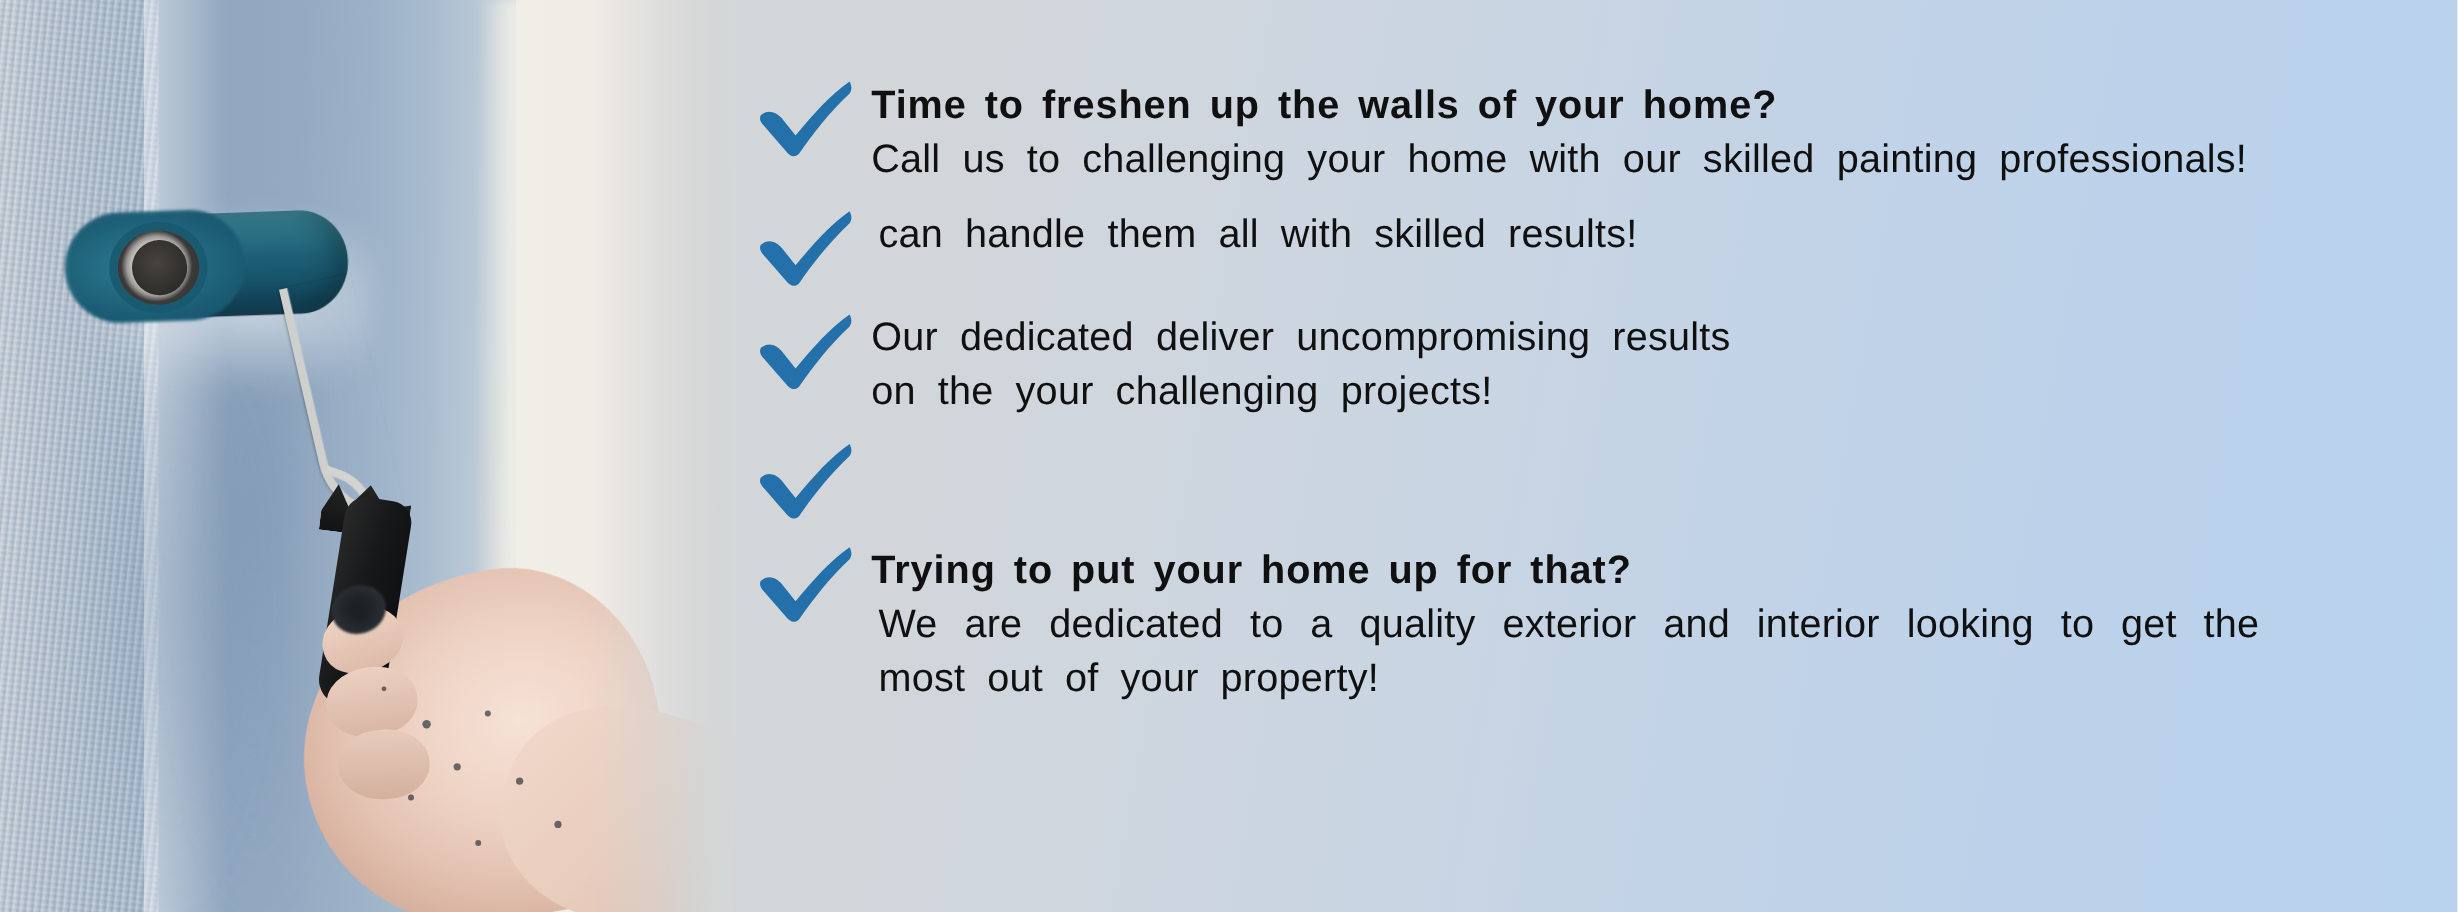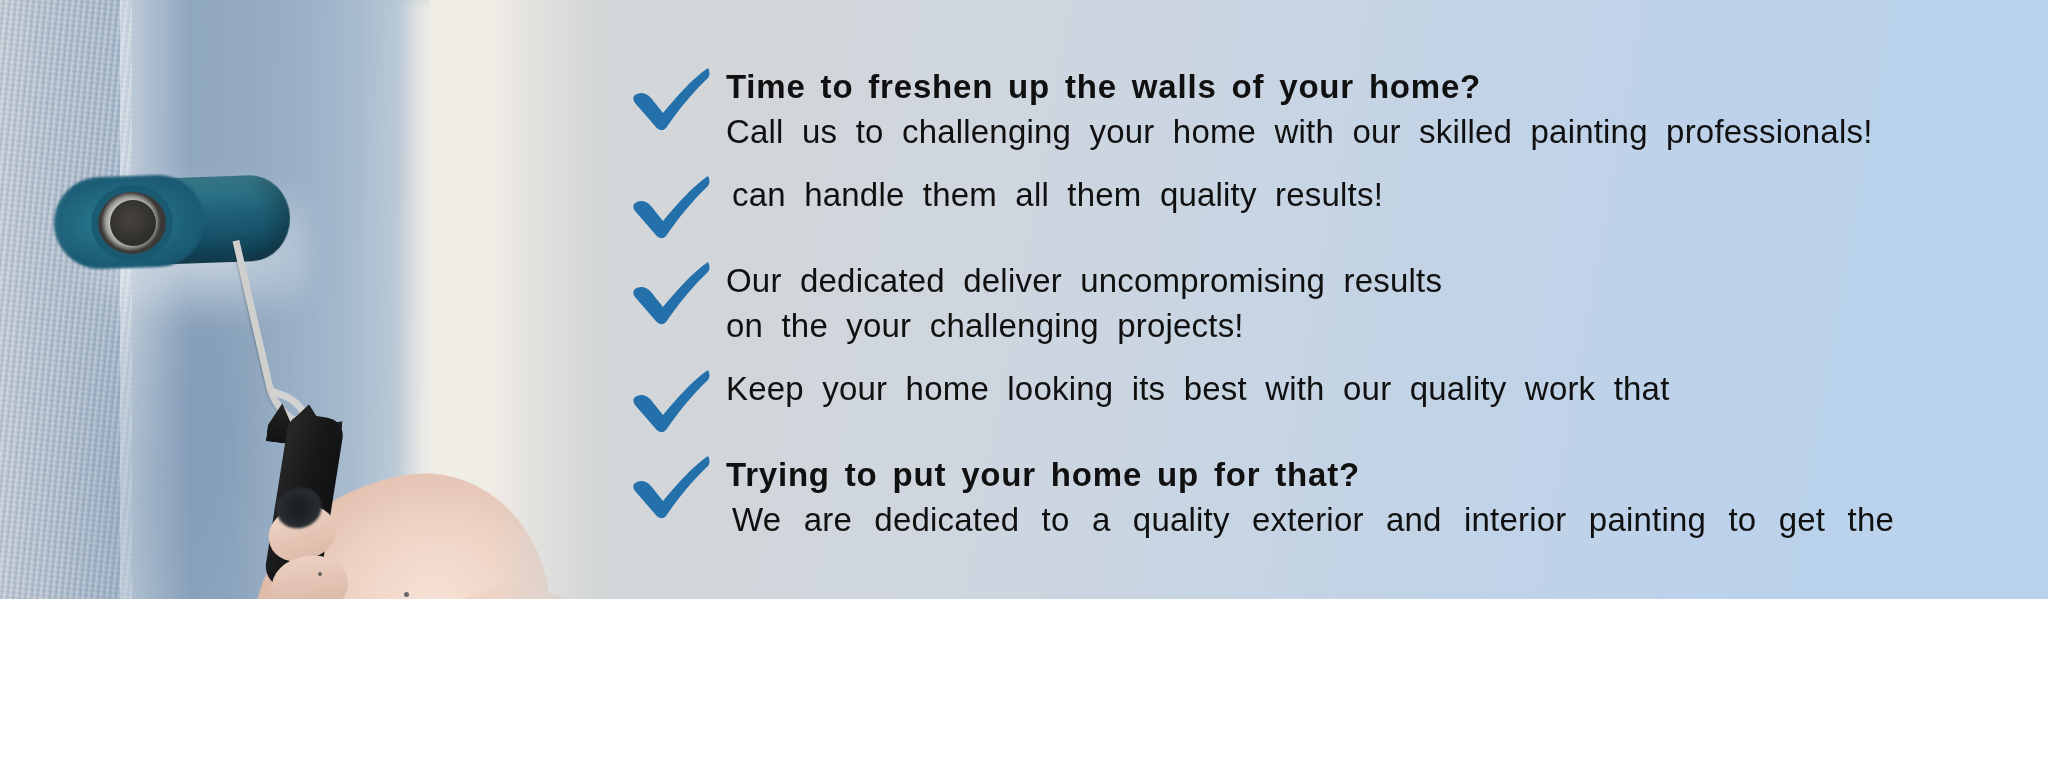"Time to freshen up the" #banner { height: 599px -> 760px }
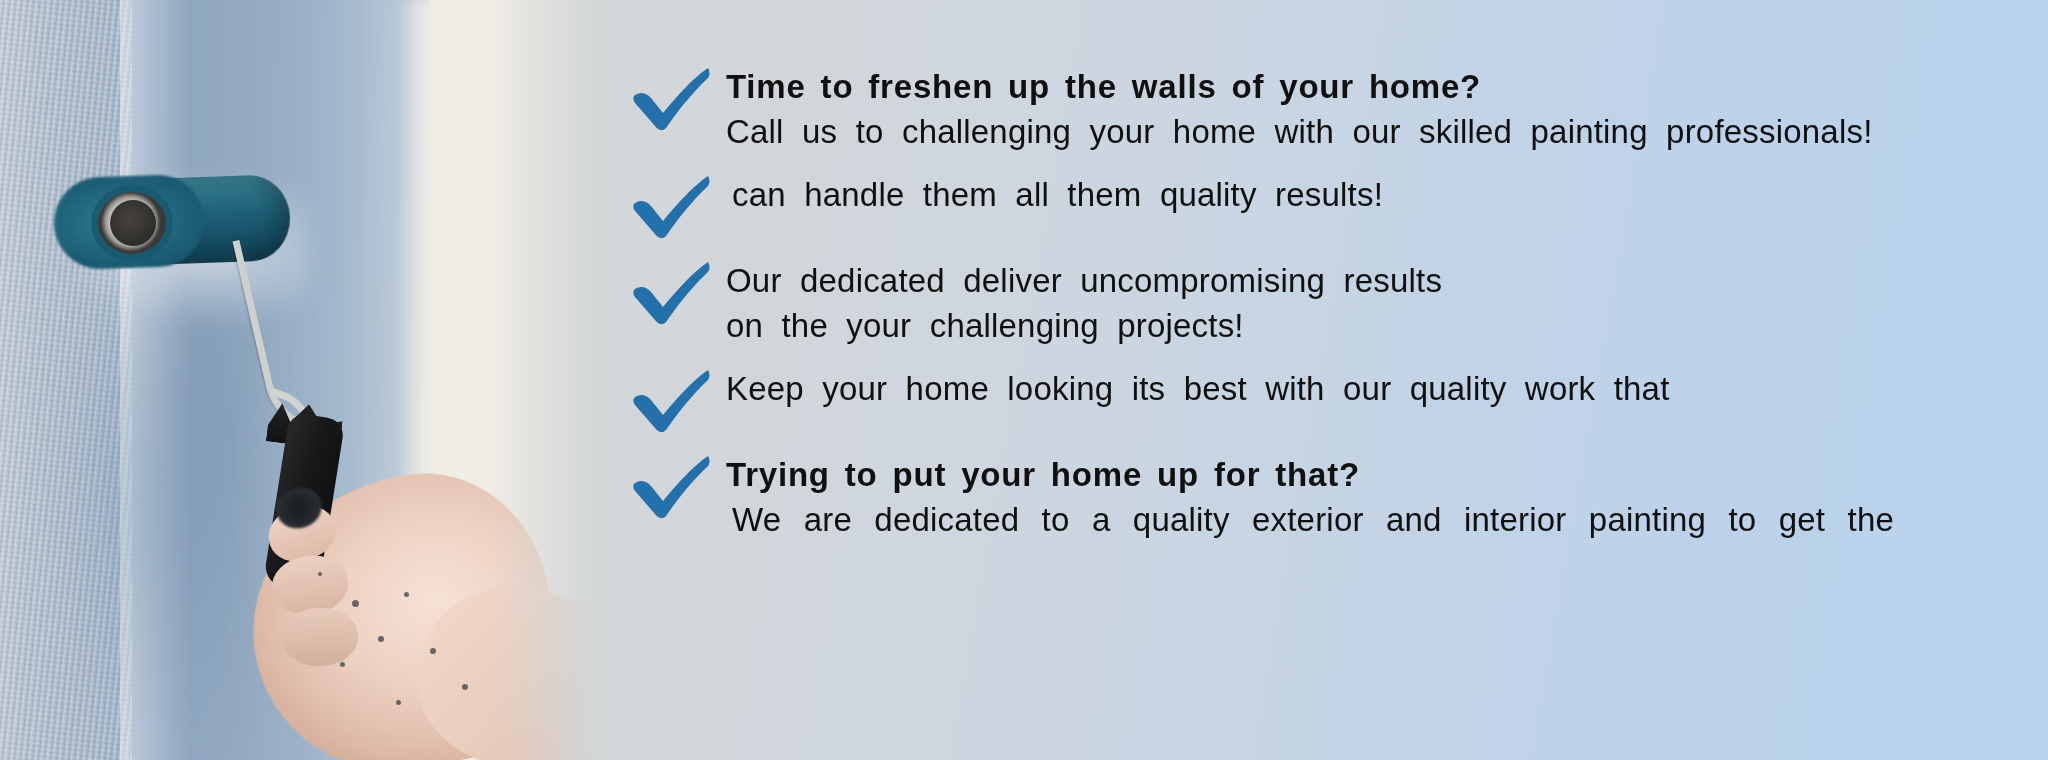"can handle them all them" div.line { text: them quality -> with skilled }
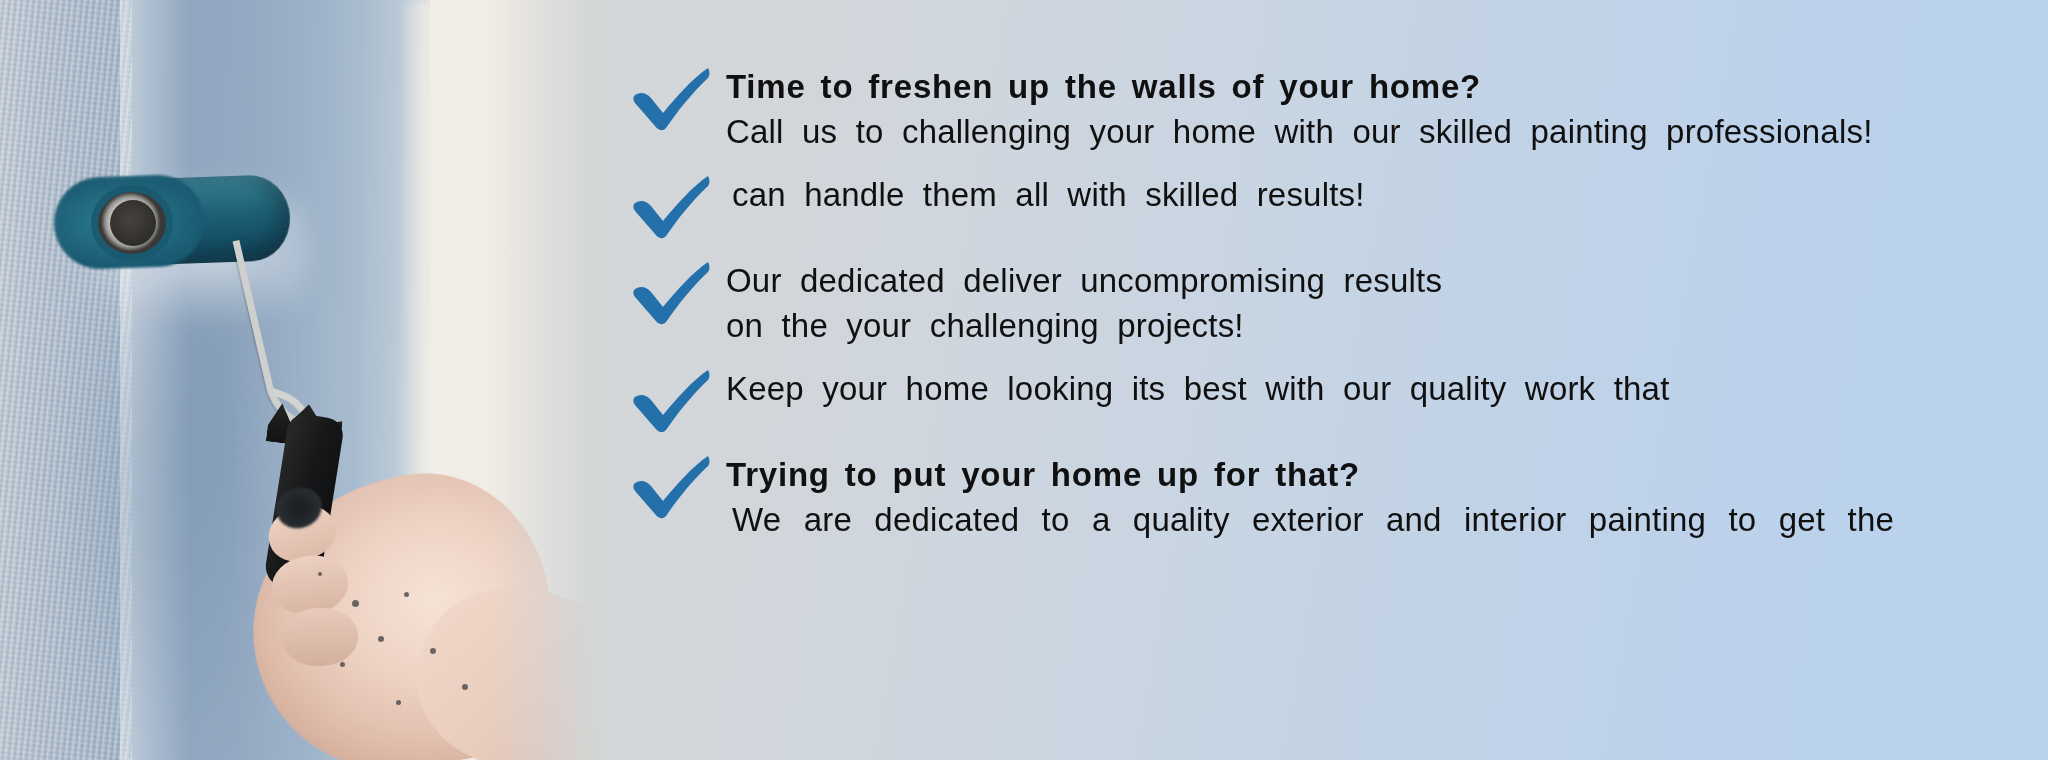"Keep your home looking its" div.line { html: <div>Keep your home looking its best with our quality work that</div> -> none }
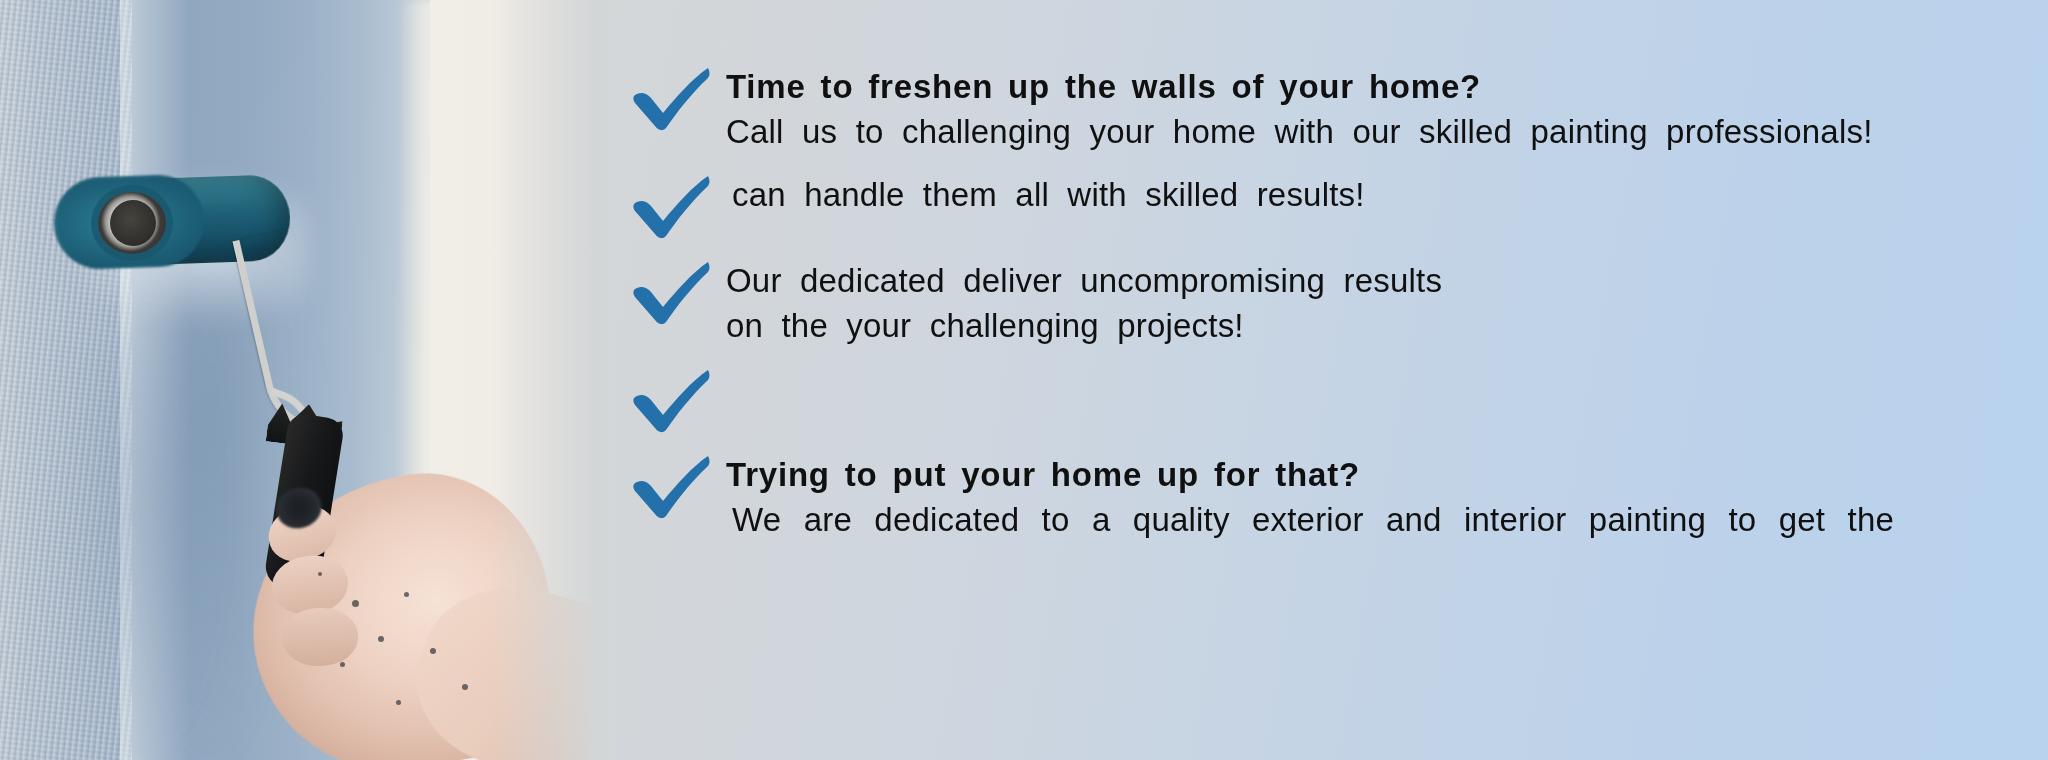"We are dedicated to a" div.line { text: painting -> looking }
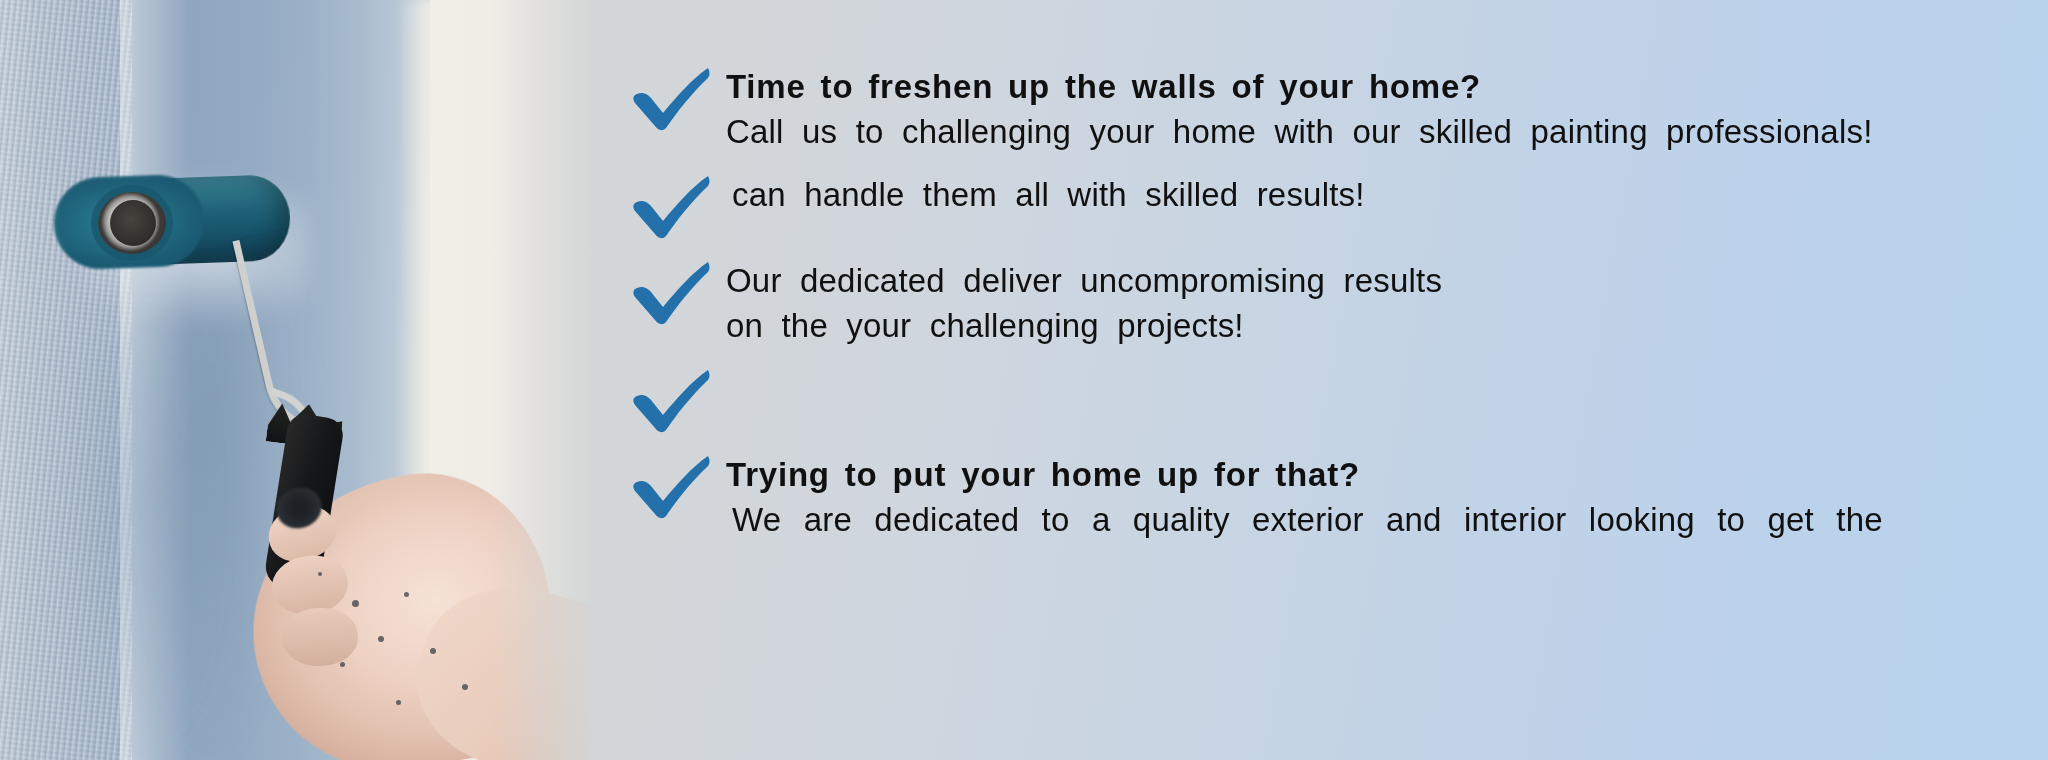"most out of your property!" div.line { html: none -> <div>most out of your property!</div> }
